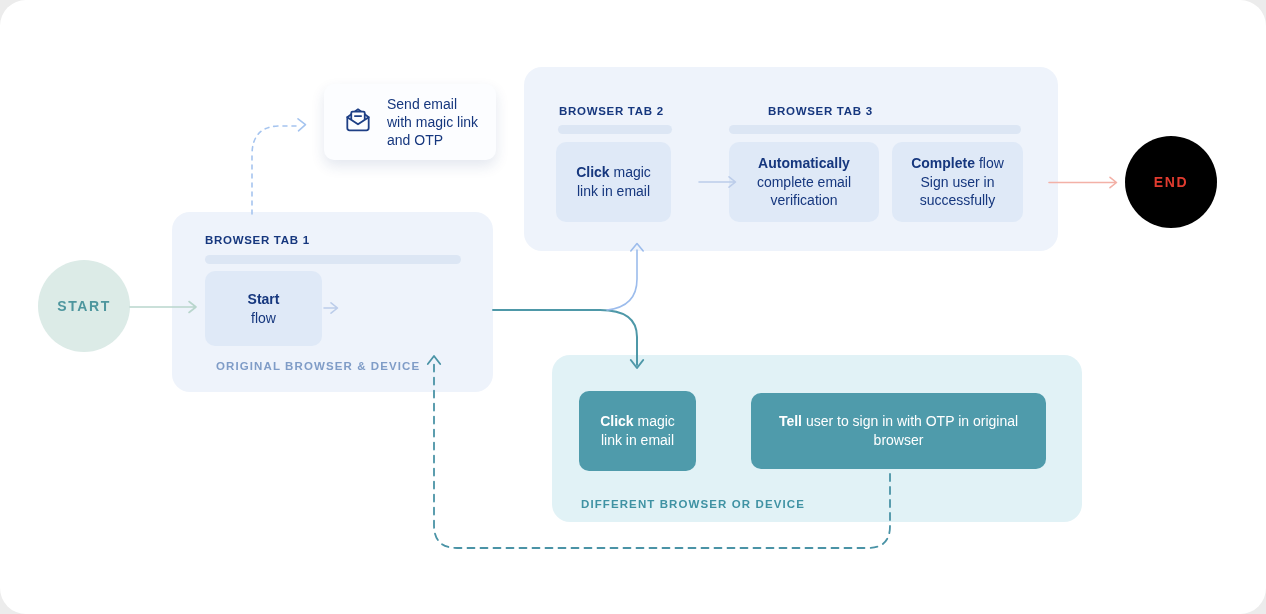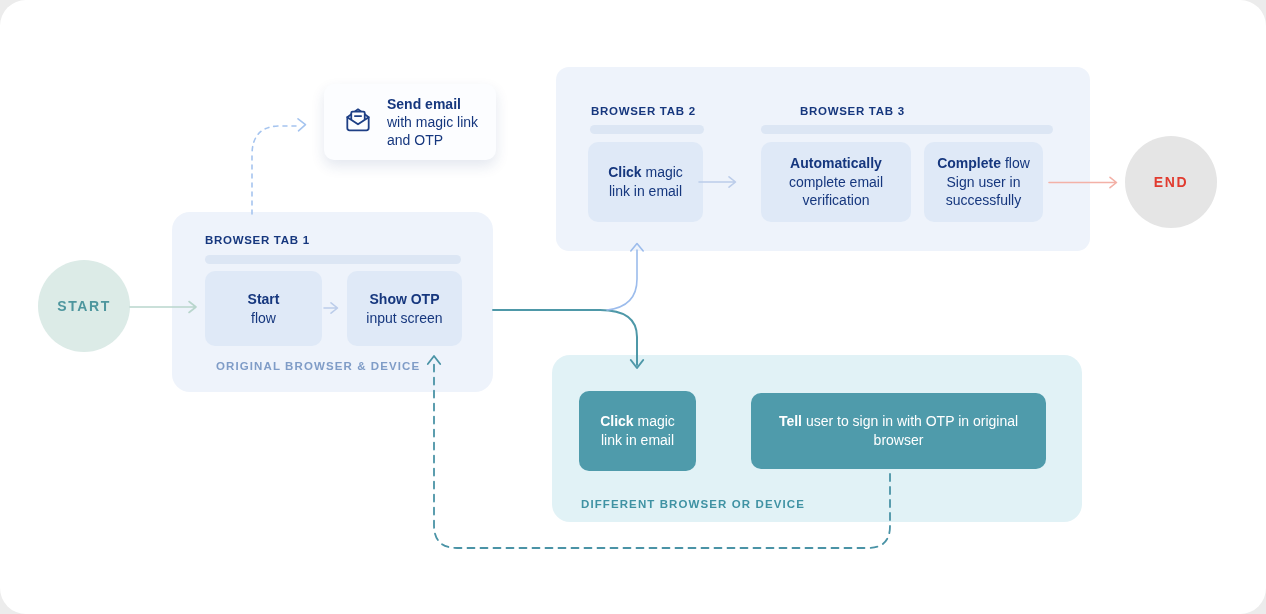"Send email" .email-text .t { font-weight: 700 -> 400 }
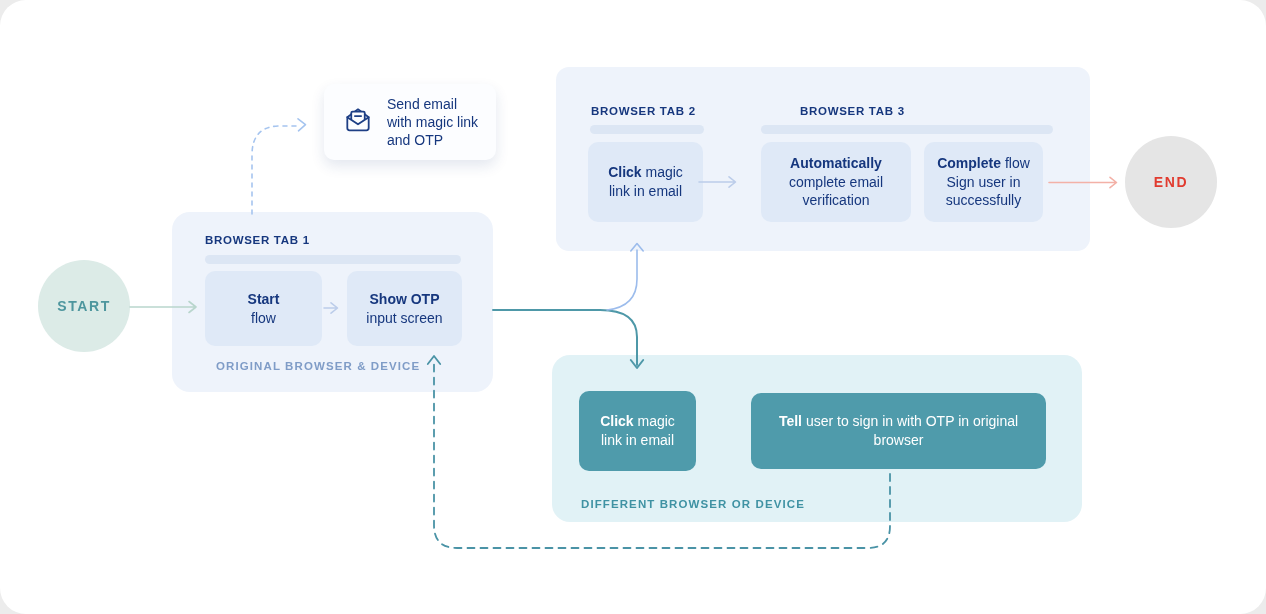"BROWSER TAB 2" .tabs23 { border-radius: 13px -> none; left: 556px -> 524px }
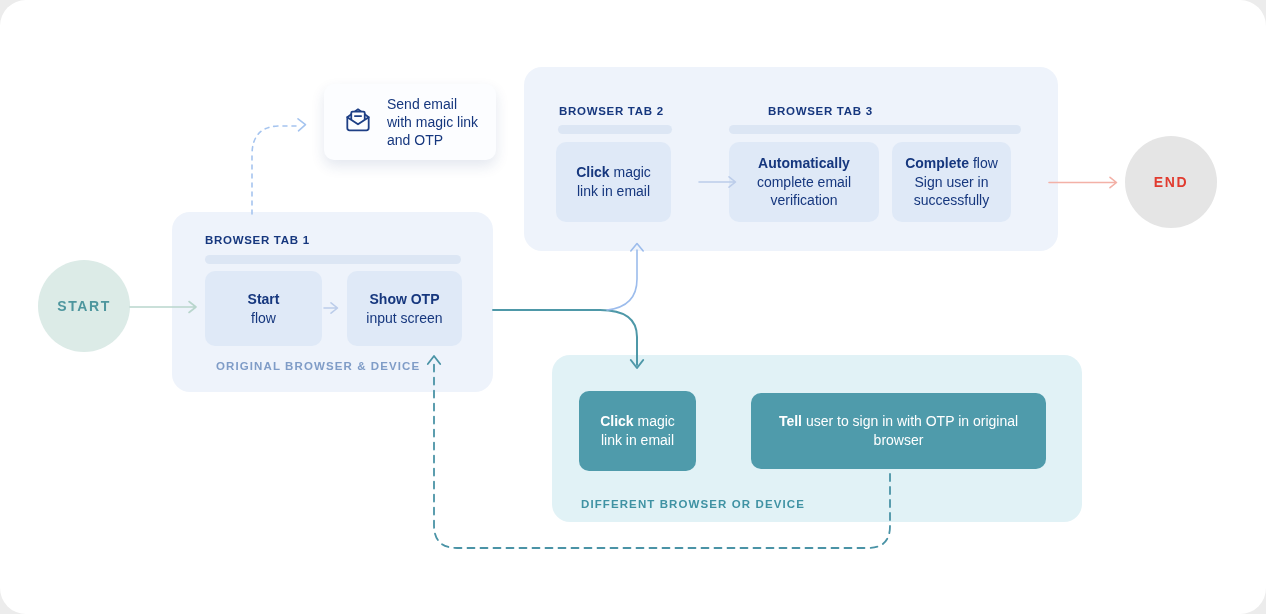"Complete flow Sign user in" div.abs { width: 119px -> 131px }
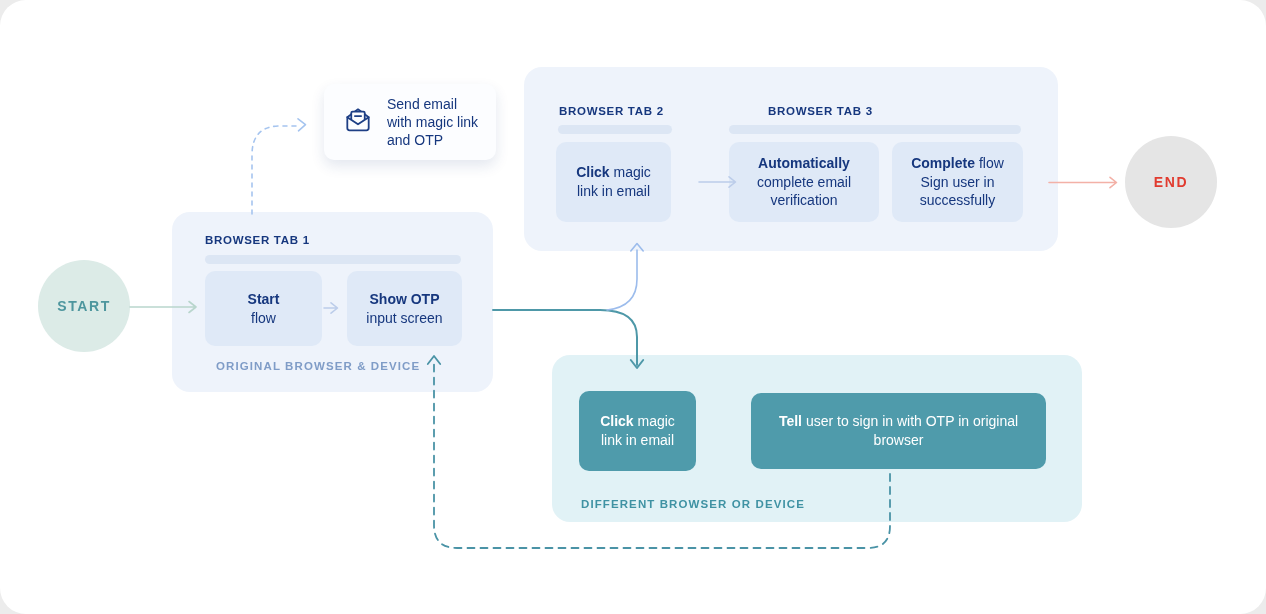"END" .end-circle { background: #e5e5e5 -> #000000 }
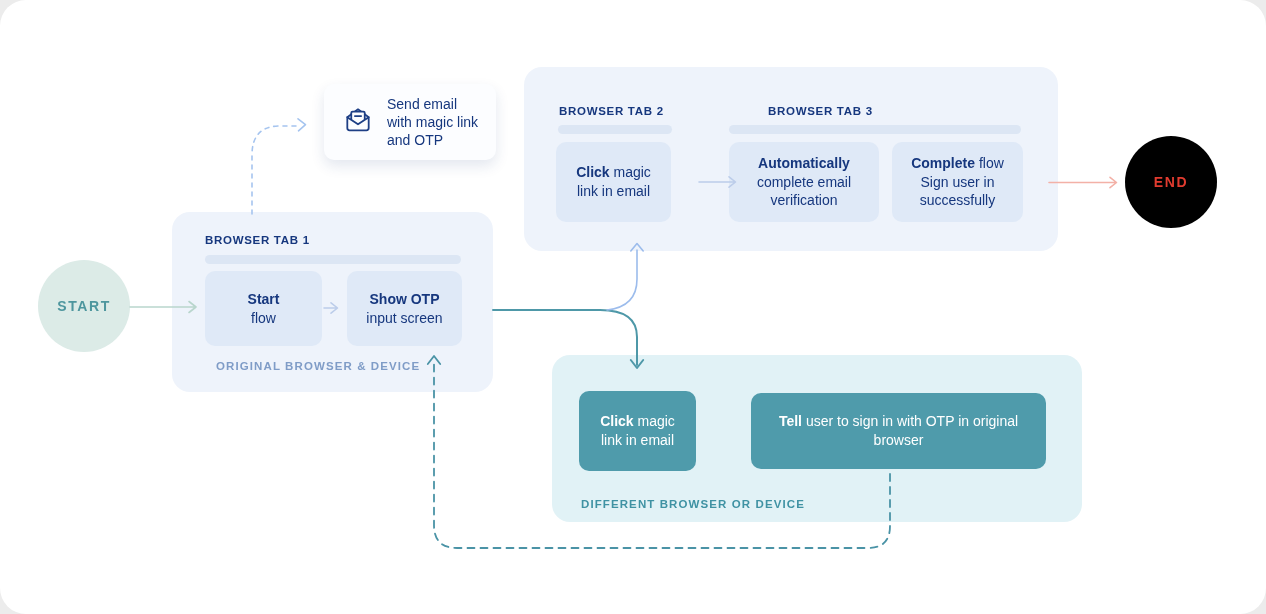"Show OTP" div.abs { html: <div> <div><b>Show OTP</b> <span>input screen</span></div> </div> -> none }
